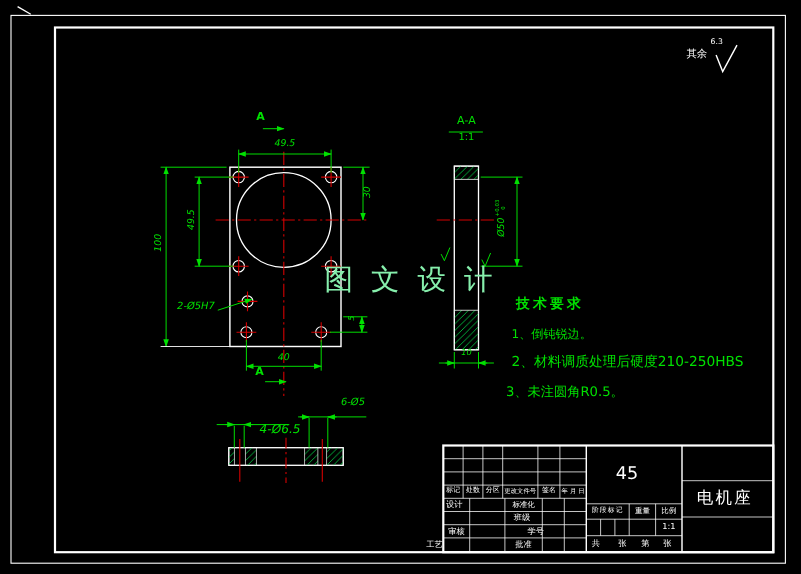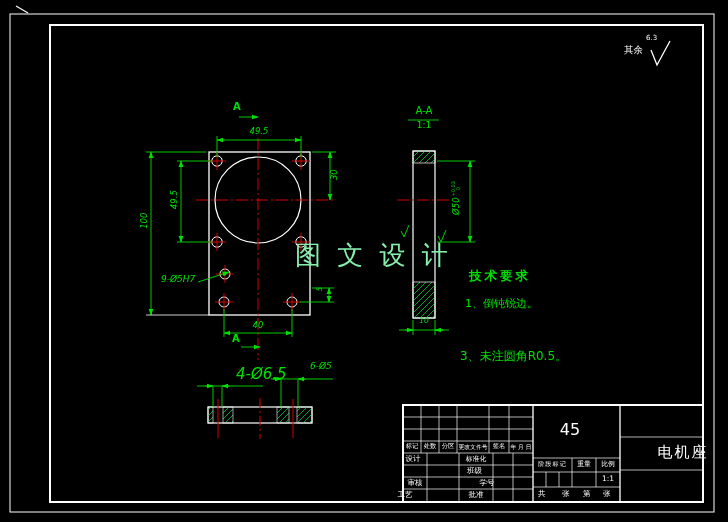"9-Ø5H7" span.t { text: 9-Ø5H7 -> 2-Ø5H7 }
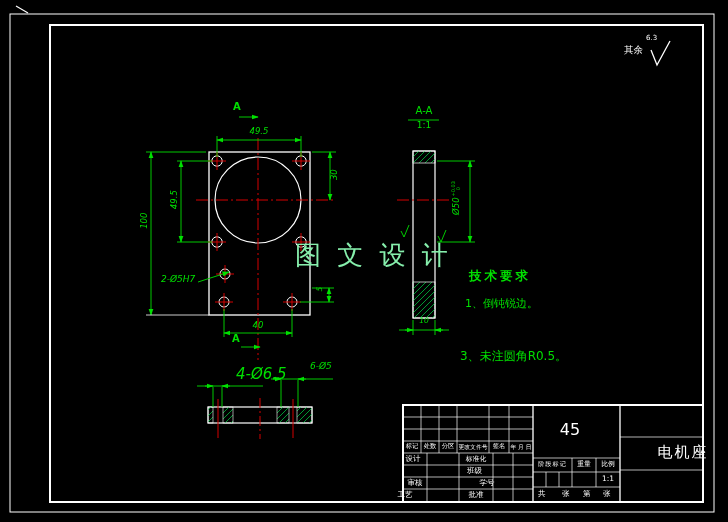"2、材料调质处理后硬度210-250HBS" span.t { html: none -> <span>2、材料调质处理后硬度210-250HBS</span> }
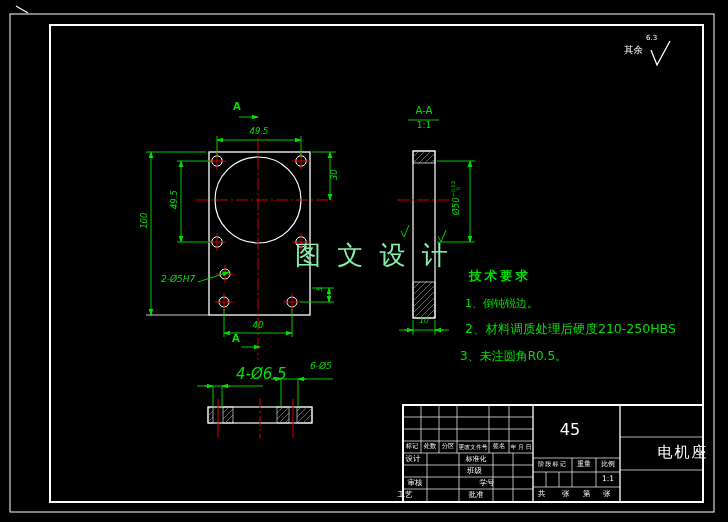"4-Ø6.5" span.t { font-size: 15px -> 11px; top: 366px -> 385px }
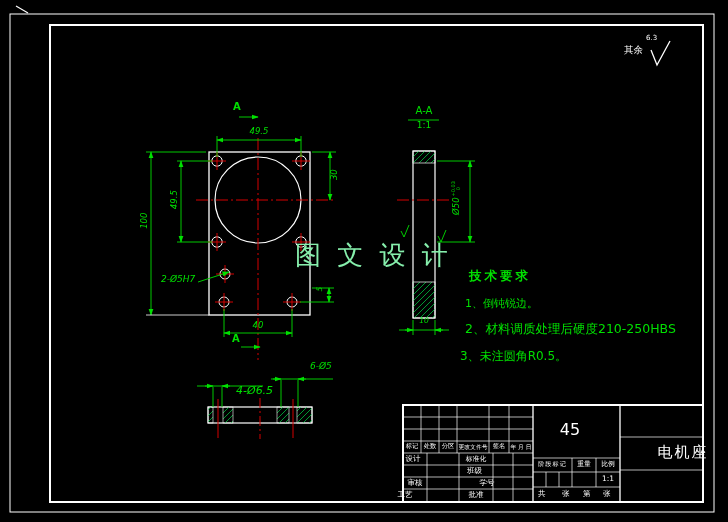"电机座" span.t { left: 640px -> 616px }
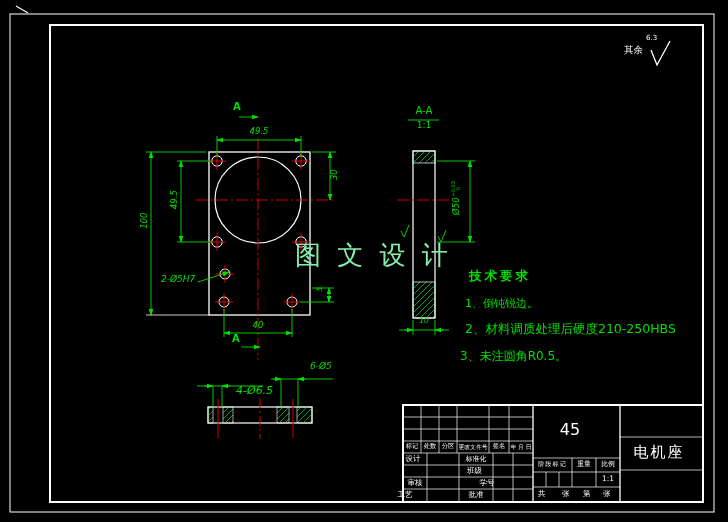"工艺" span.t { left: 393px -> 383px }
